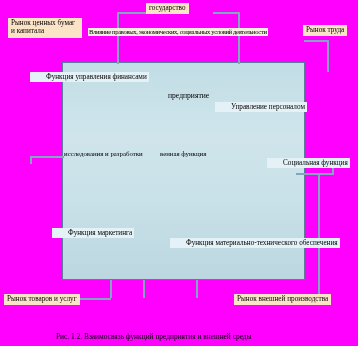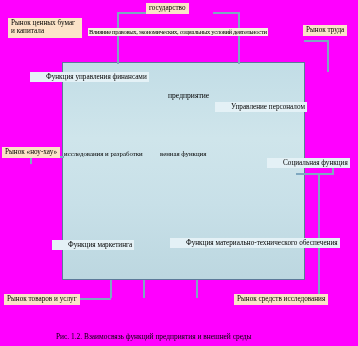"Рынок «ноу-хау»" div.label { html: <div>Рынок «ноу-хау»</div> -> none }
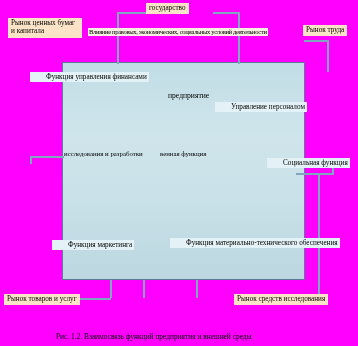"Функция маркетинга" #marketing-label { top: 240px -> 228px }
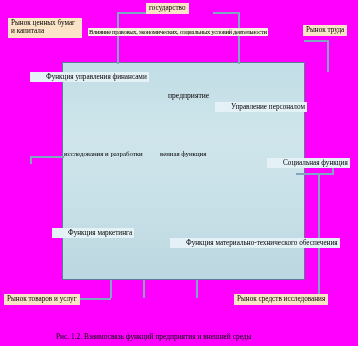"Рынок средств исследования" div.label { text: средств исследования -> внешней производства }
